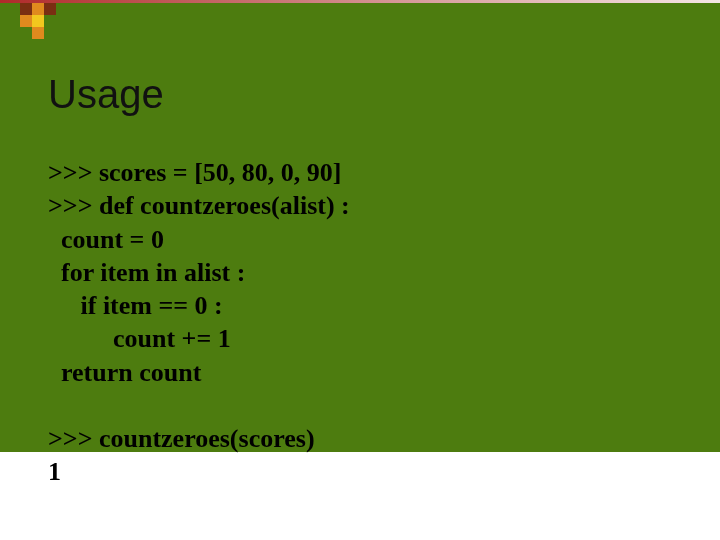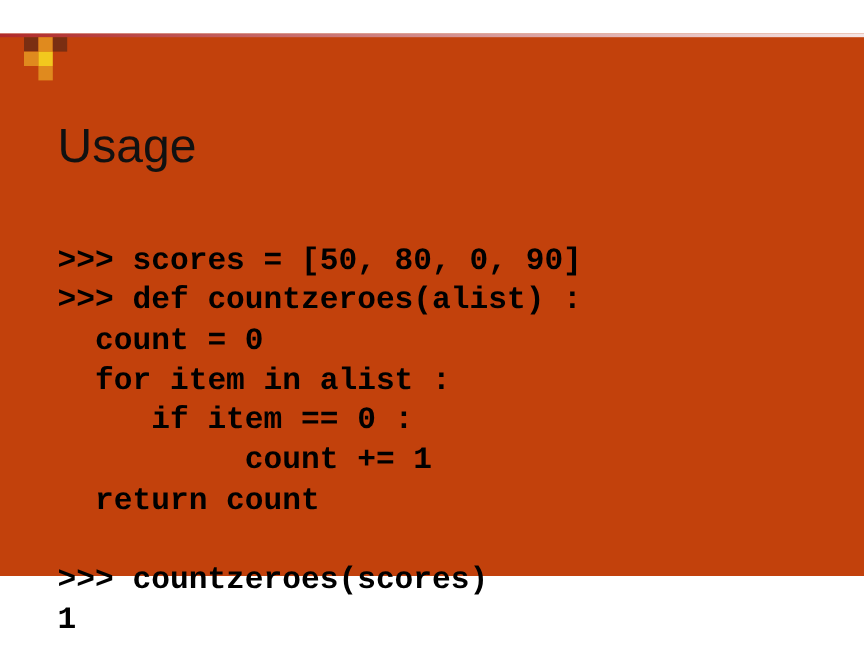"Usage" .slide { background: #c2410c -> #4d7c0f; margin-top: 28px -> none }
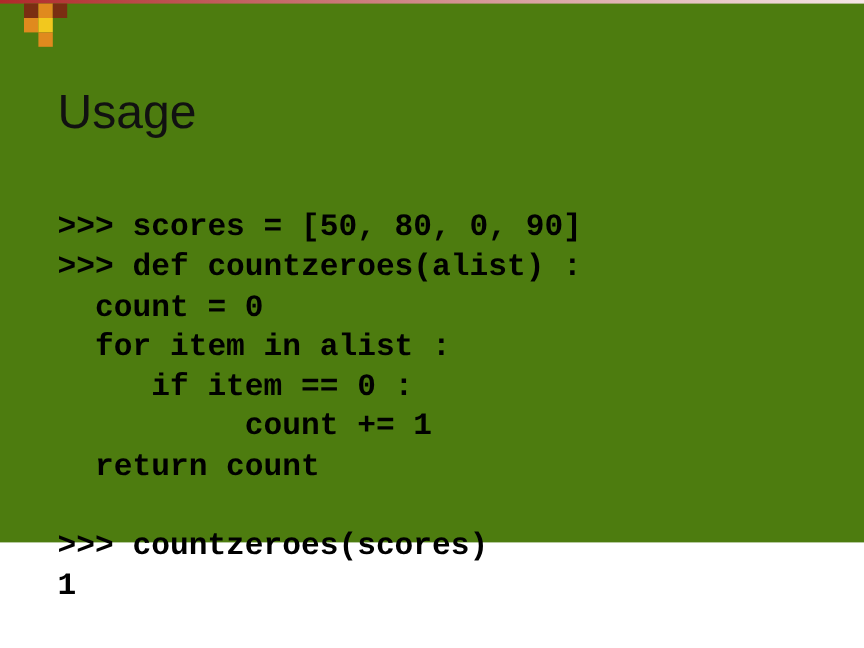">>> scores = [50, 80," .codewrap { font-family: Liberation Mono, monospace -> Liberation Serif, serif; top: 173px -> 156px }
